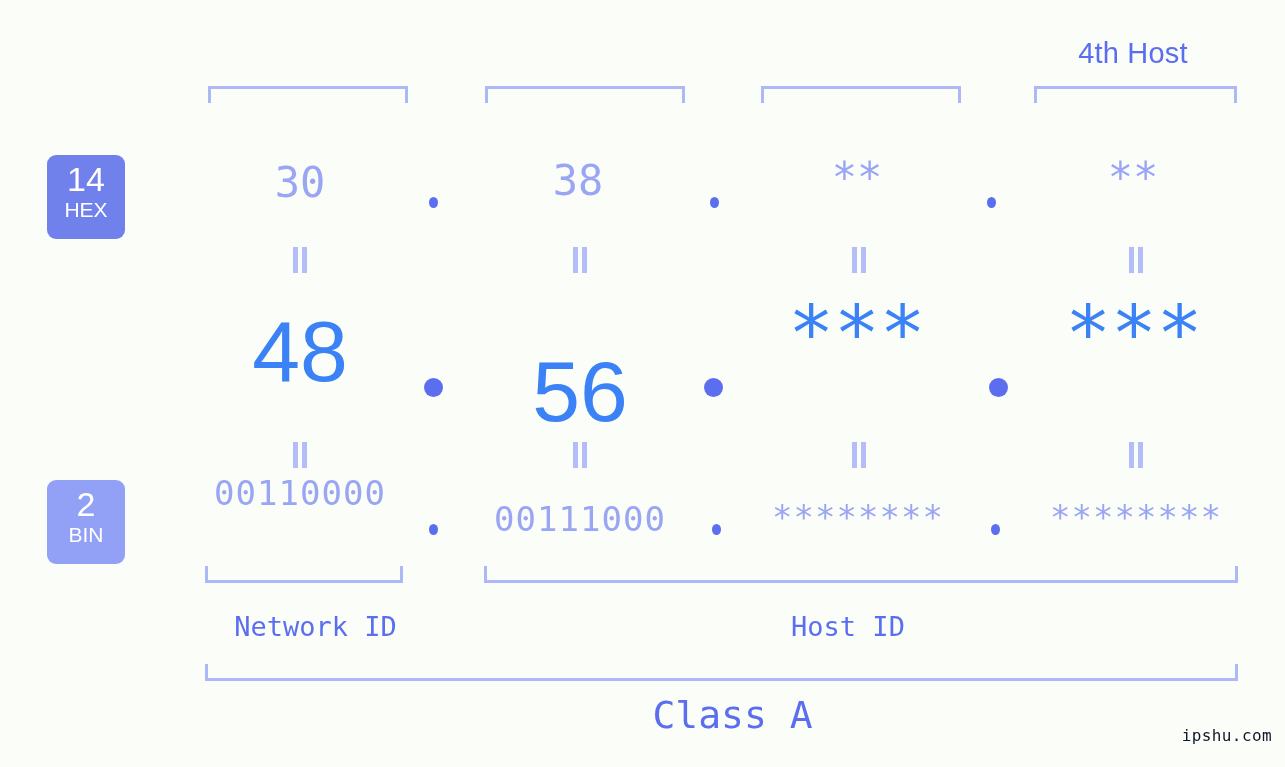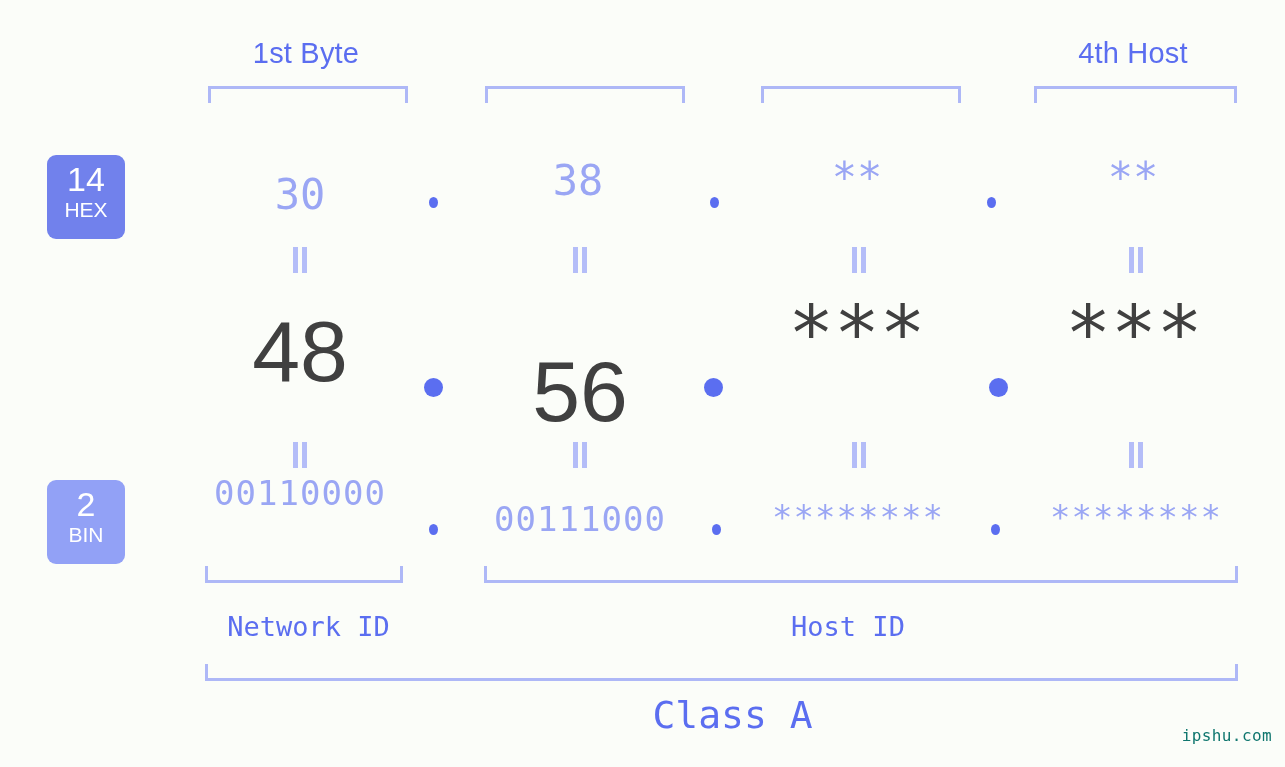"1st Byte" div.byte-label { html: <div>1st Byte</div> -> none }
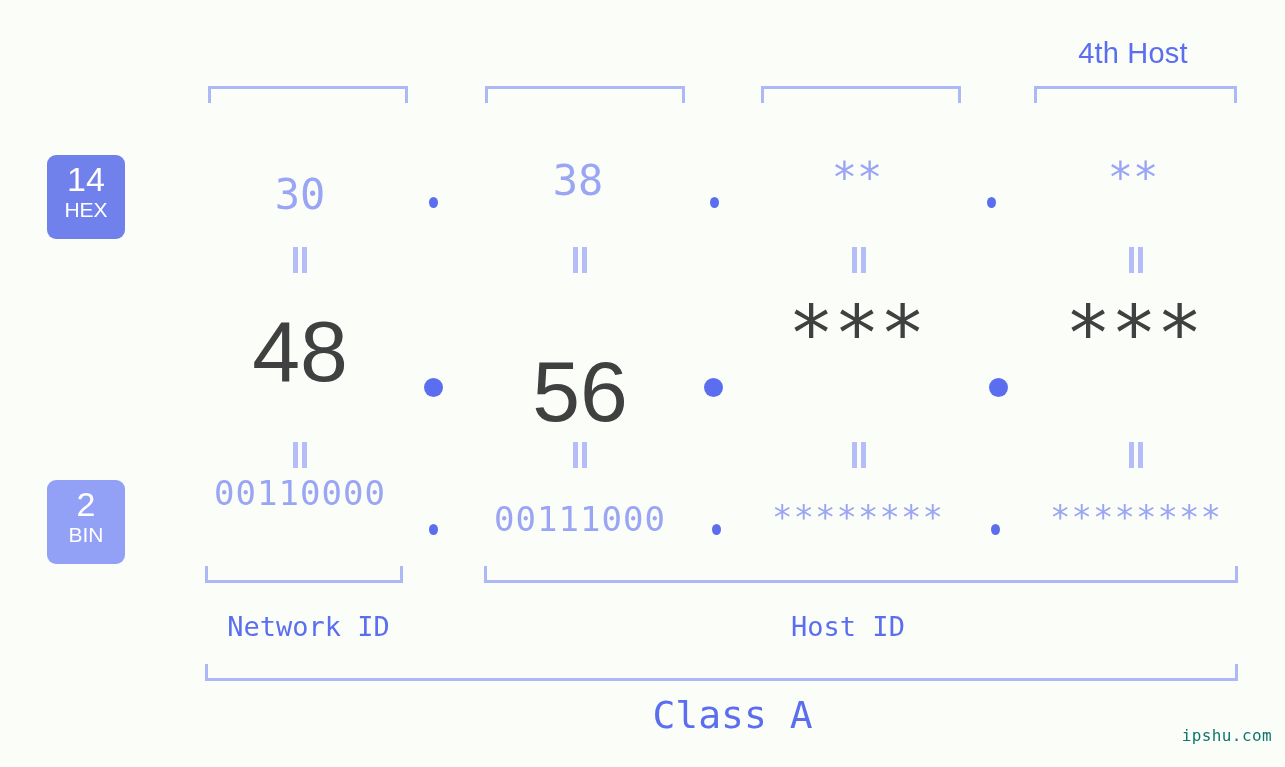"30" div.cell { top: 172px -> 160px }
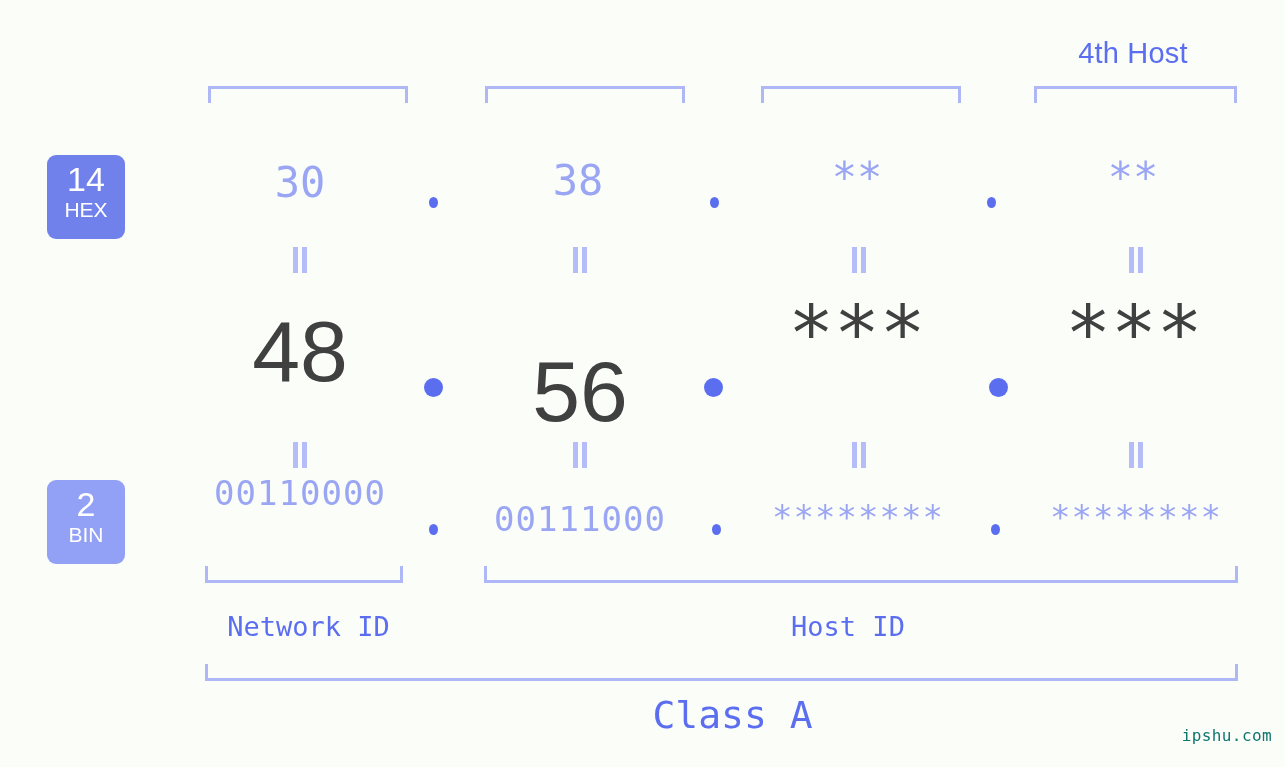"48" .row-dec .cell { color: #404040 -> #3b82f6 }
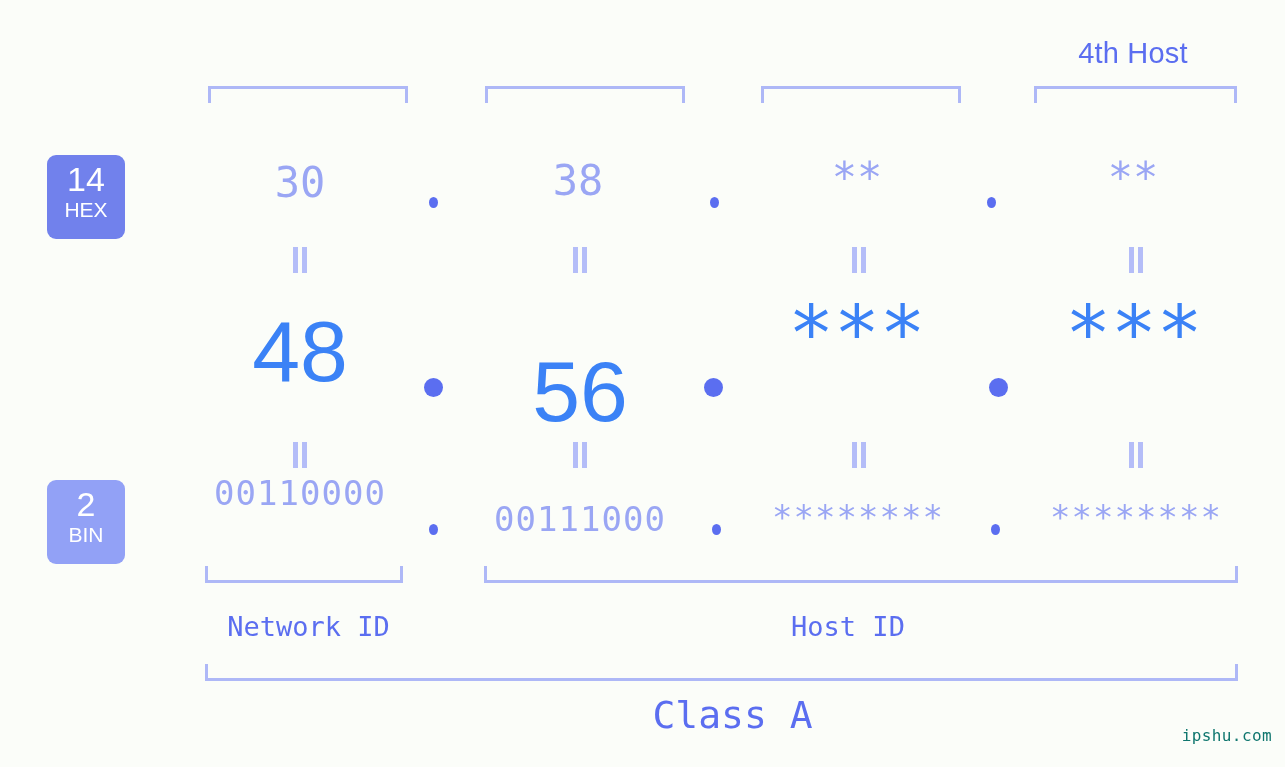"Network ID" div.caption { left: 201px -> 208px }
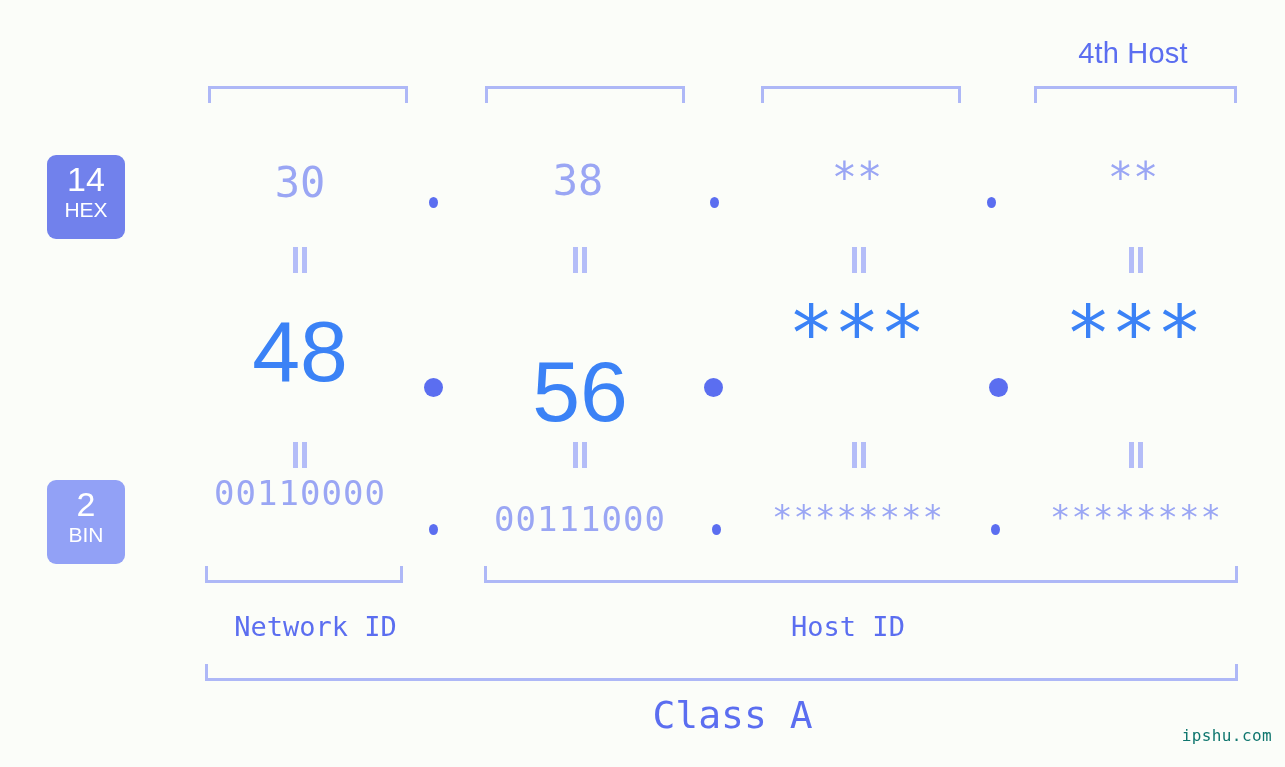"ipshu.com" .watermark { color: #0f766e -> #0f172a }
